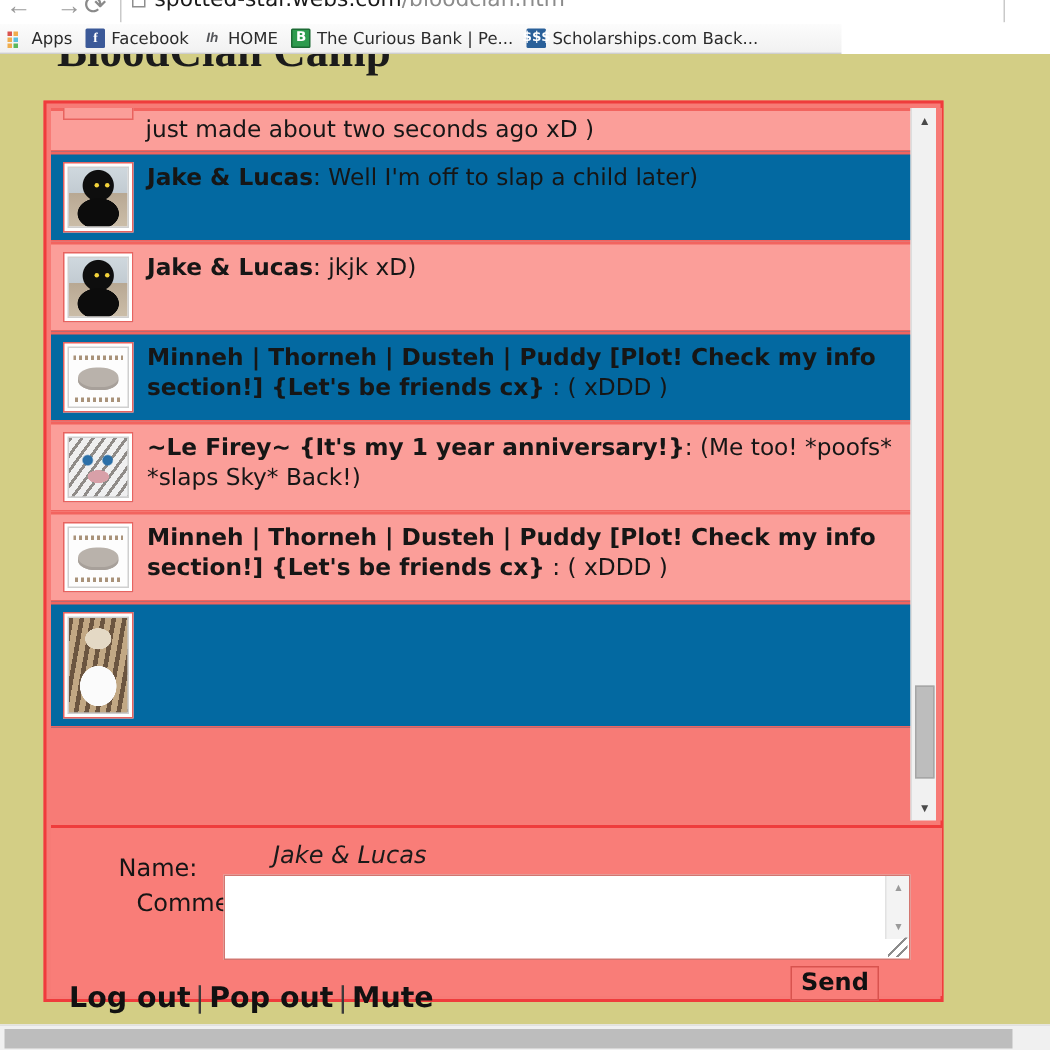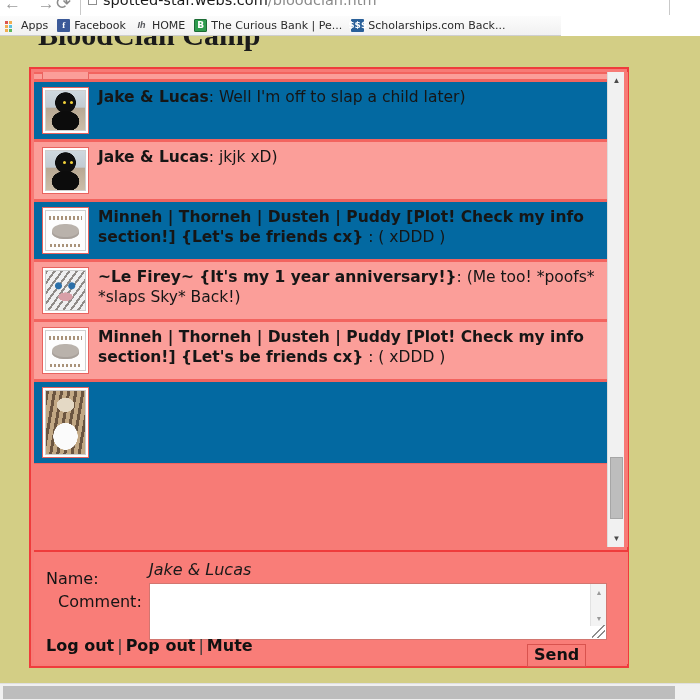"just made about two seconds" div.msg-body { html: none -> <div><span>just made about two seconds ago xD )</span></div> }
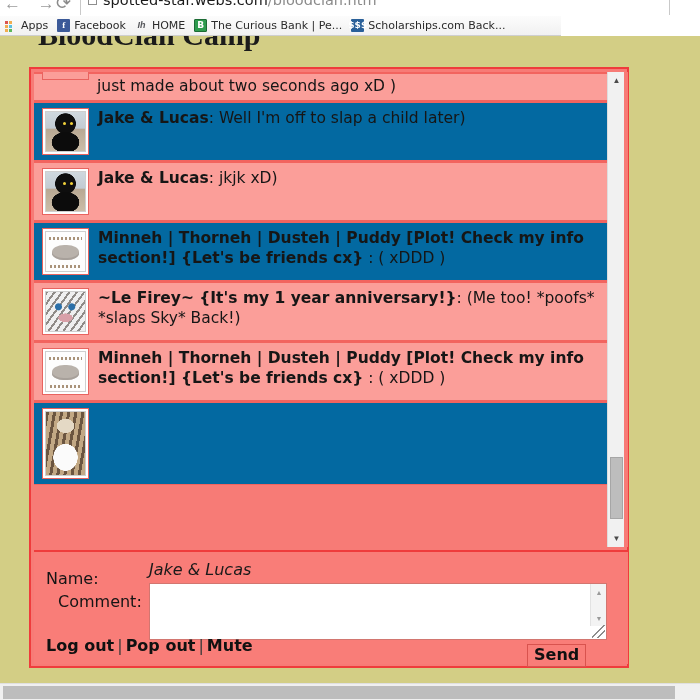"Name:" .form-row { margin-left: none -> 33px }
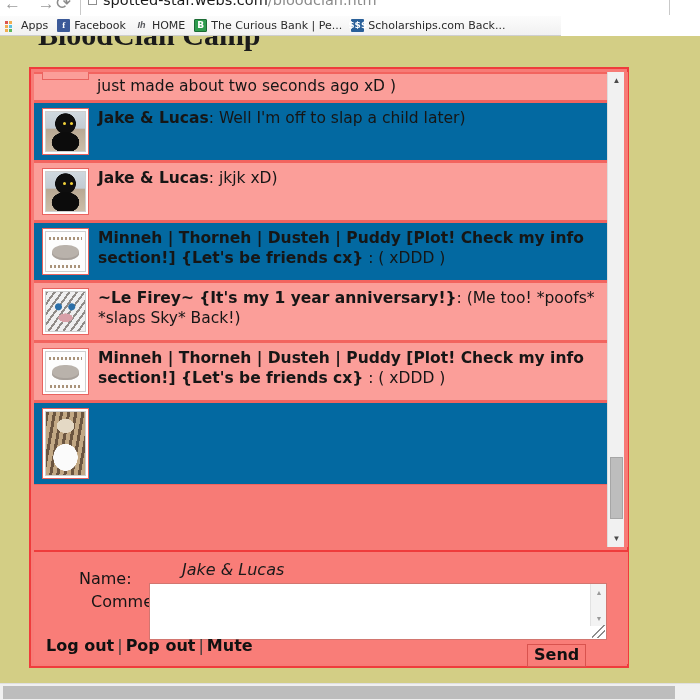"Log out | Pop out" #bottom-links { font-size: 16px -> 19px; top: 84px -> 102px }
